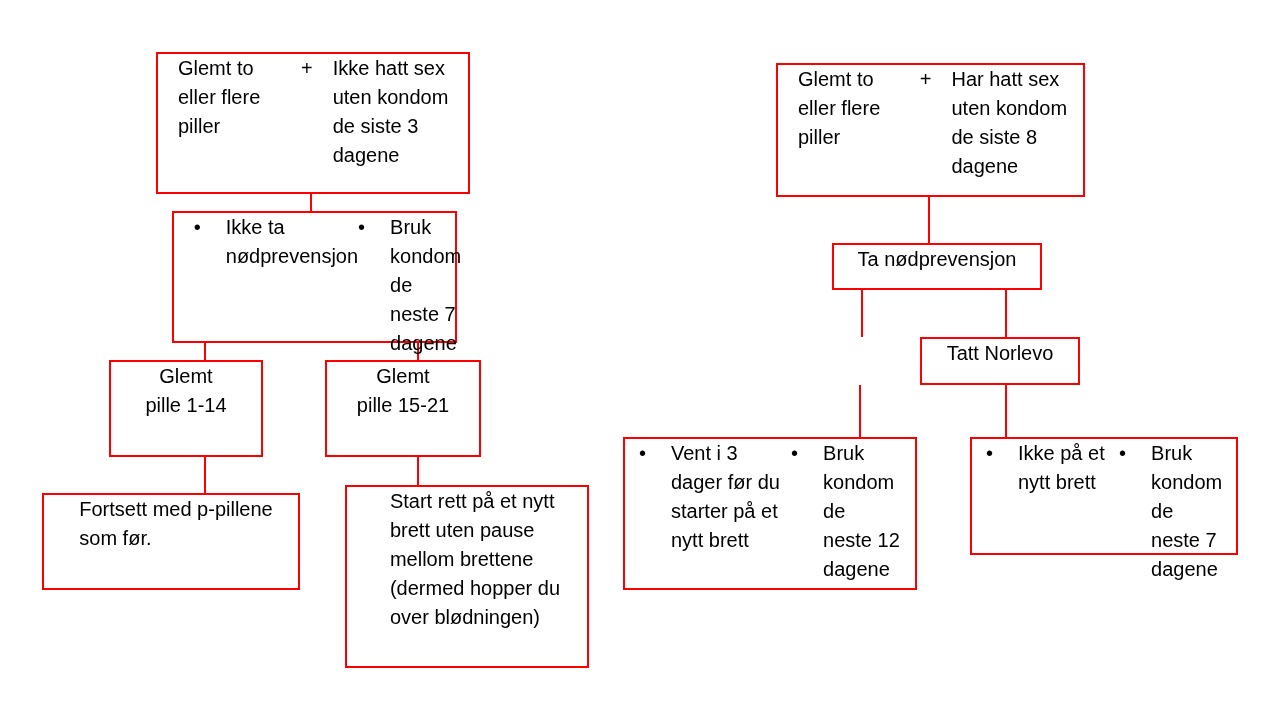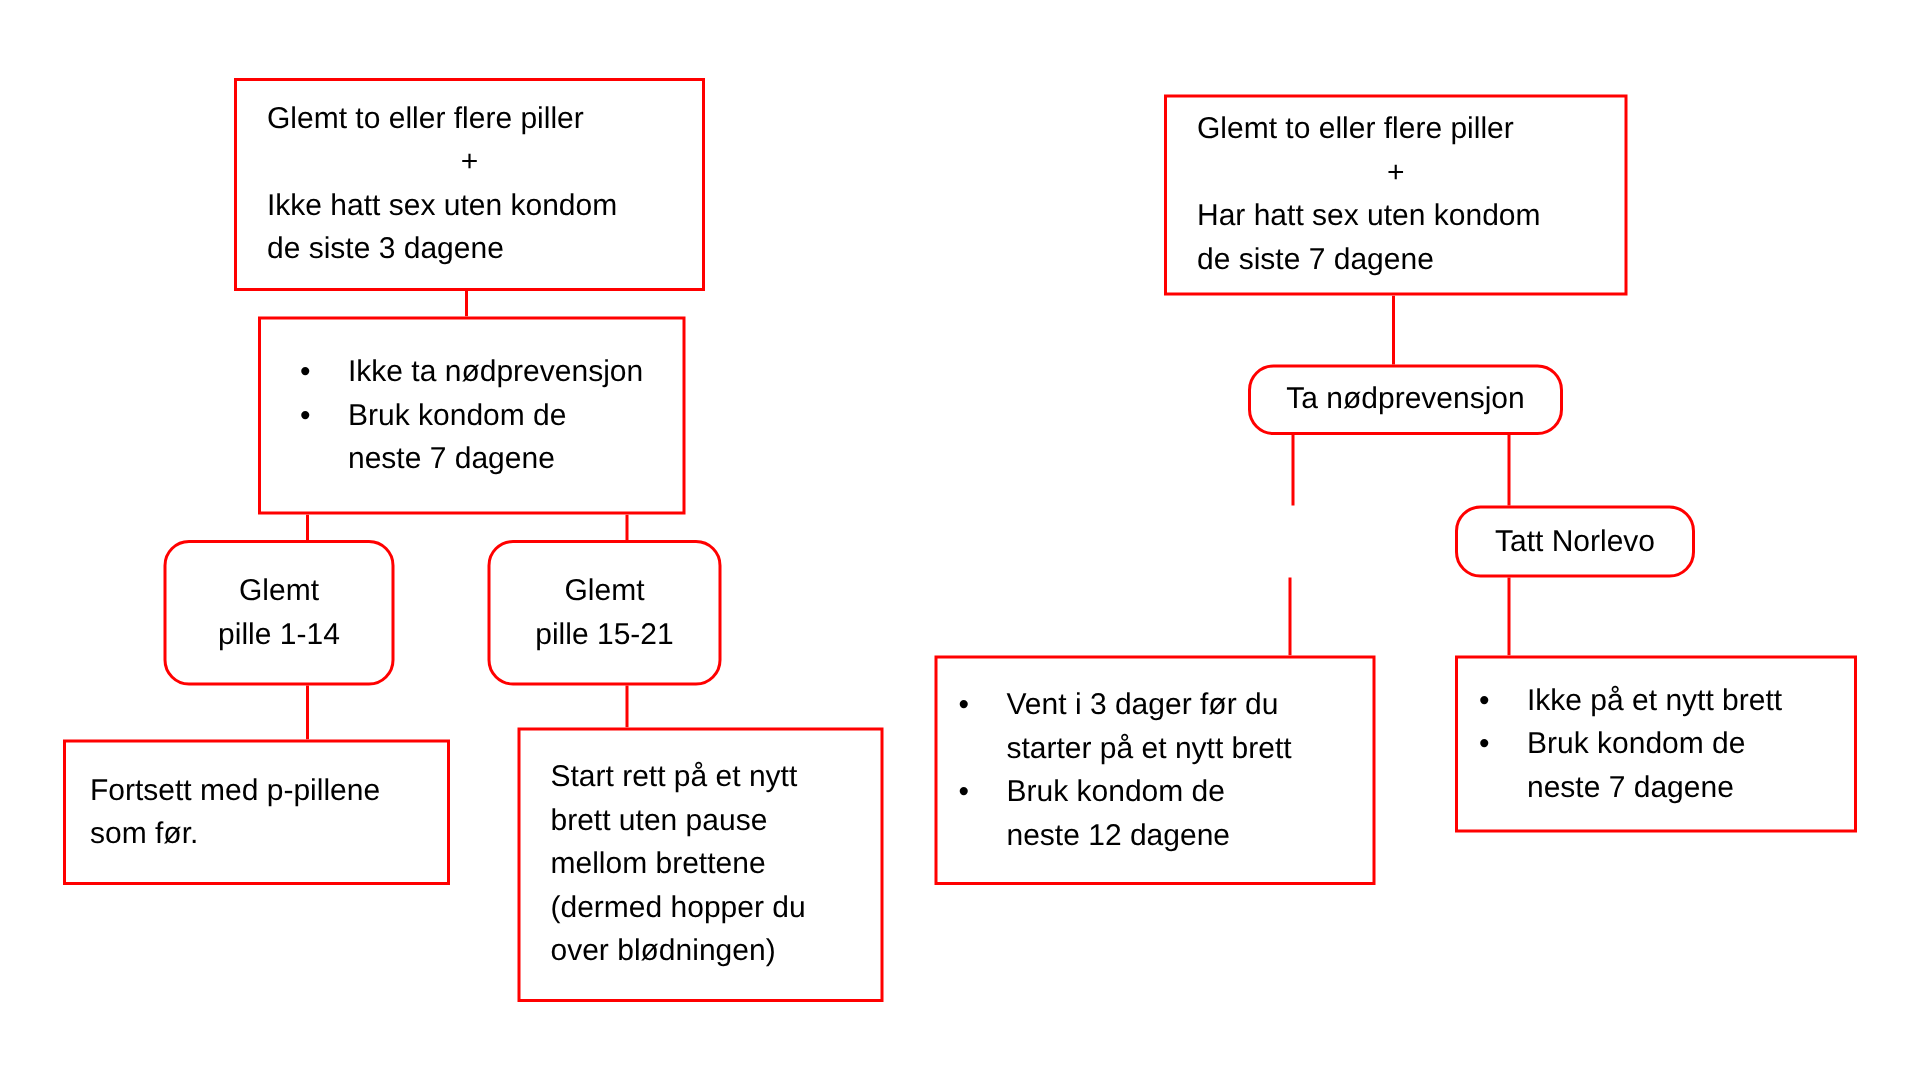"Glemt to eller flere piller" .box { flex-direction: column -> row }
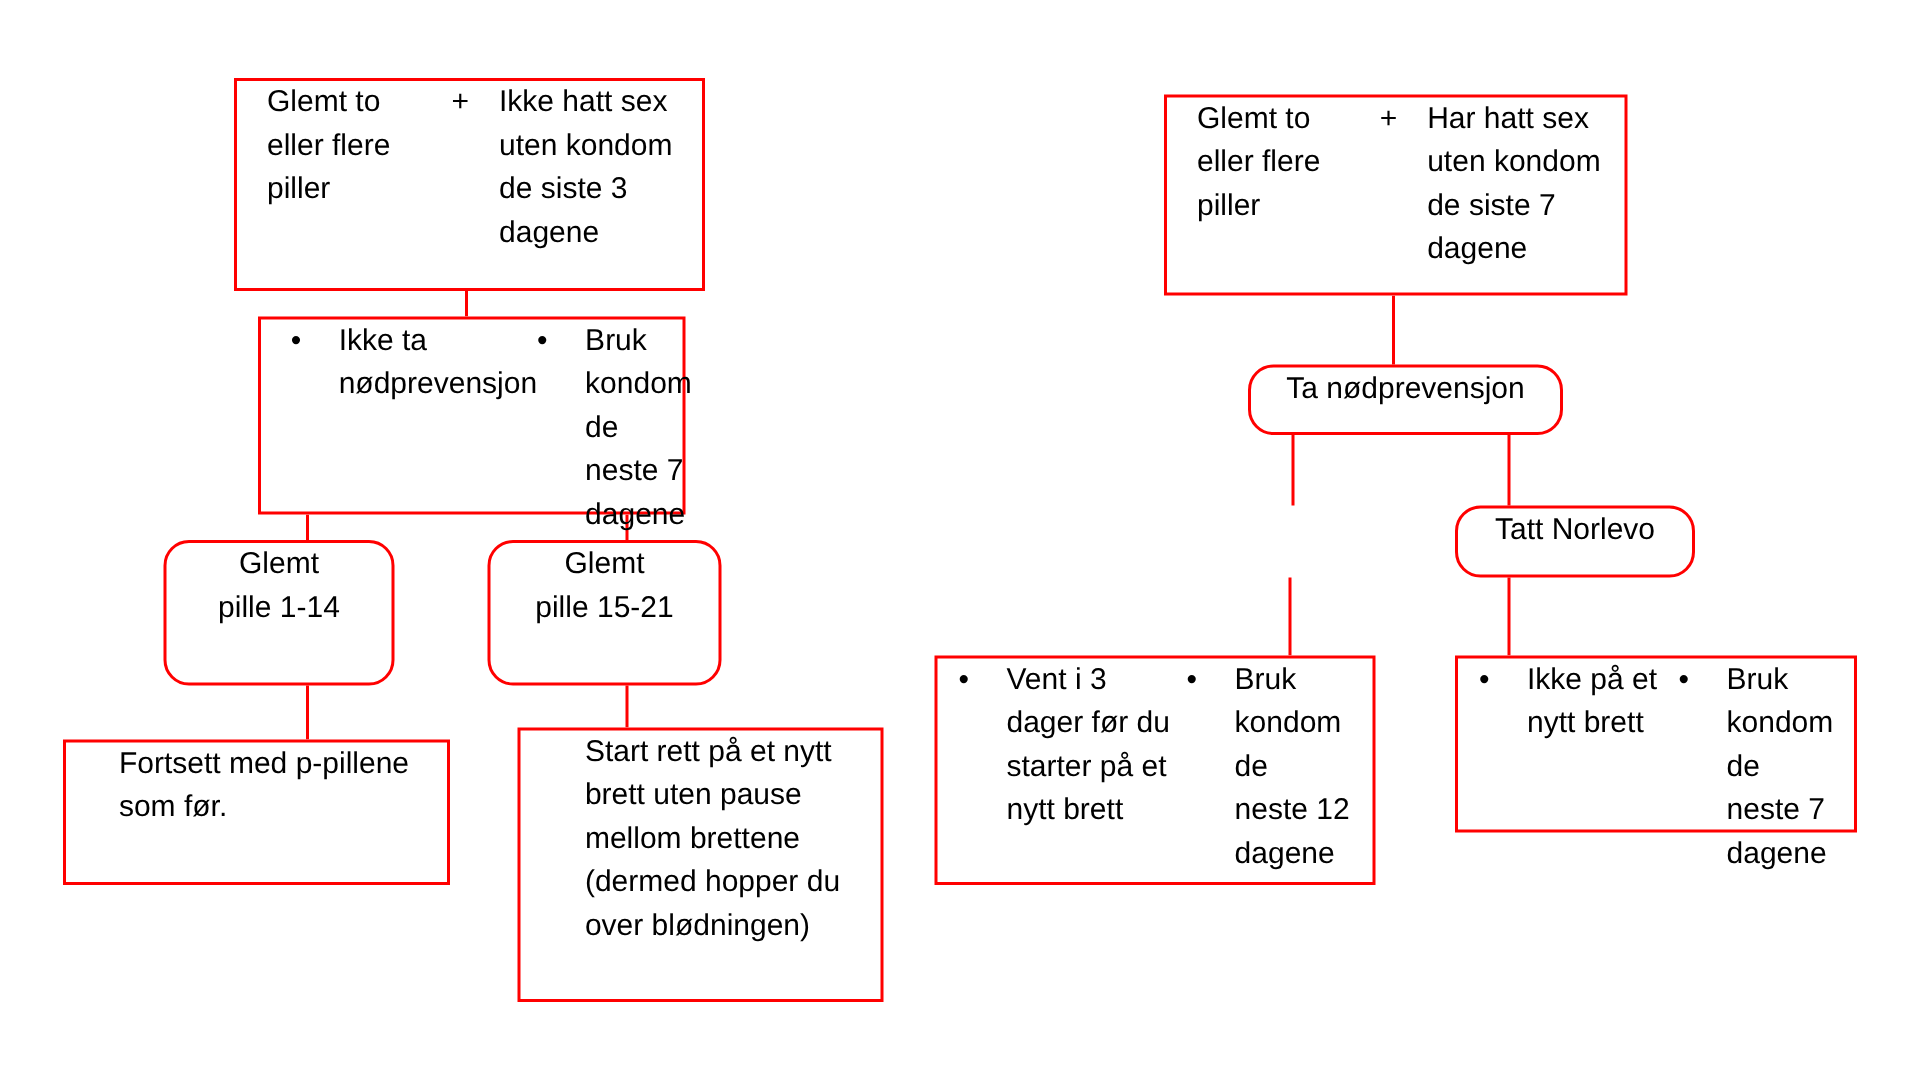"Har hatt sex uten kondom" div.tl { text: 7 -> 8 }
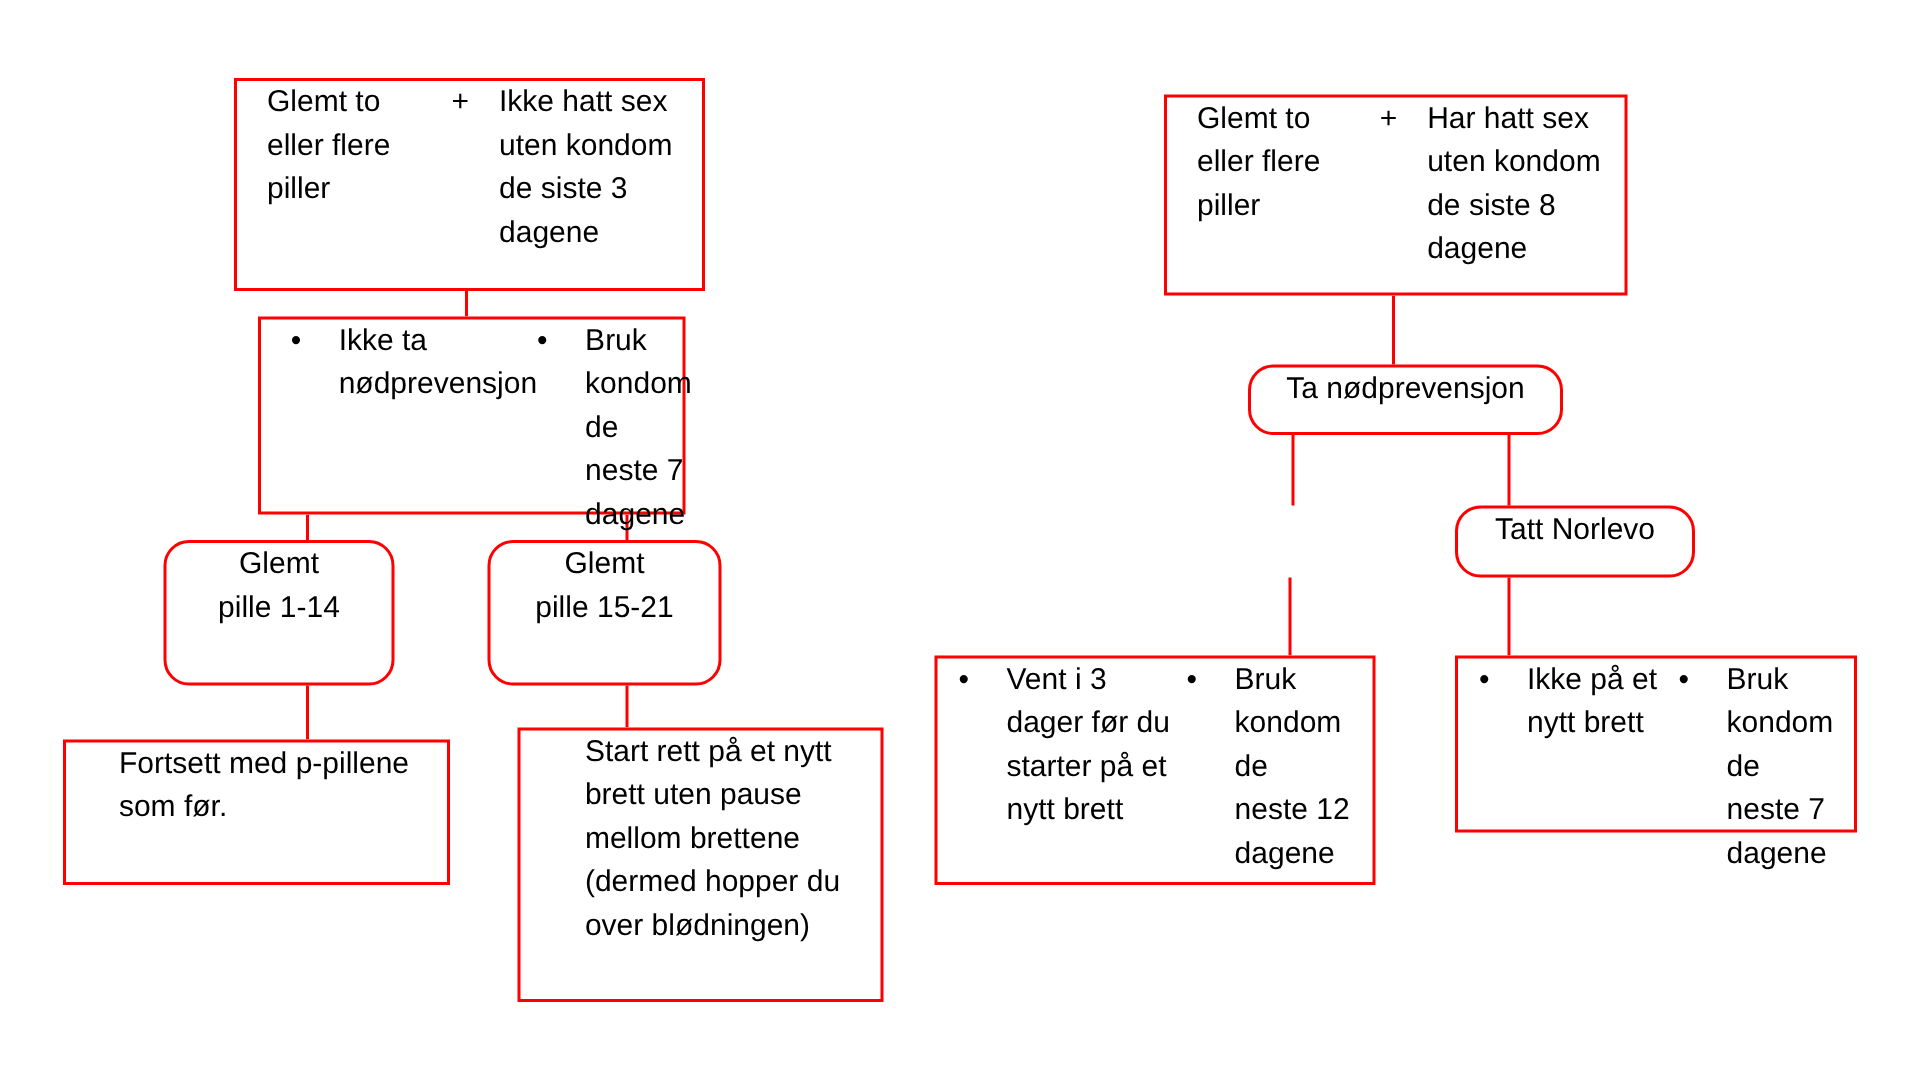"Ta nødprevensjon" .ctr { border-radius: 17px -> none }
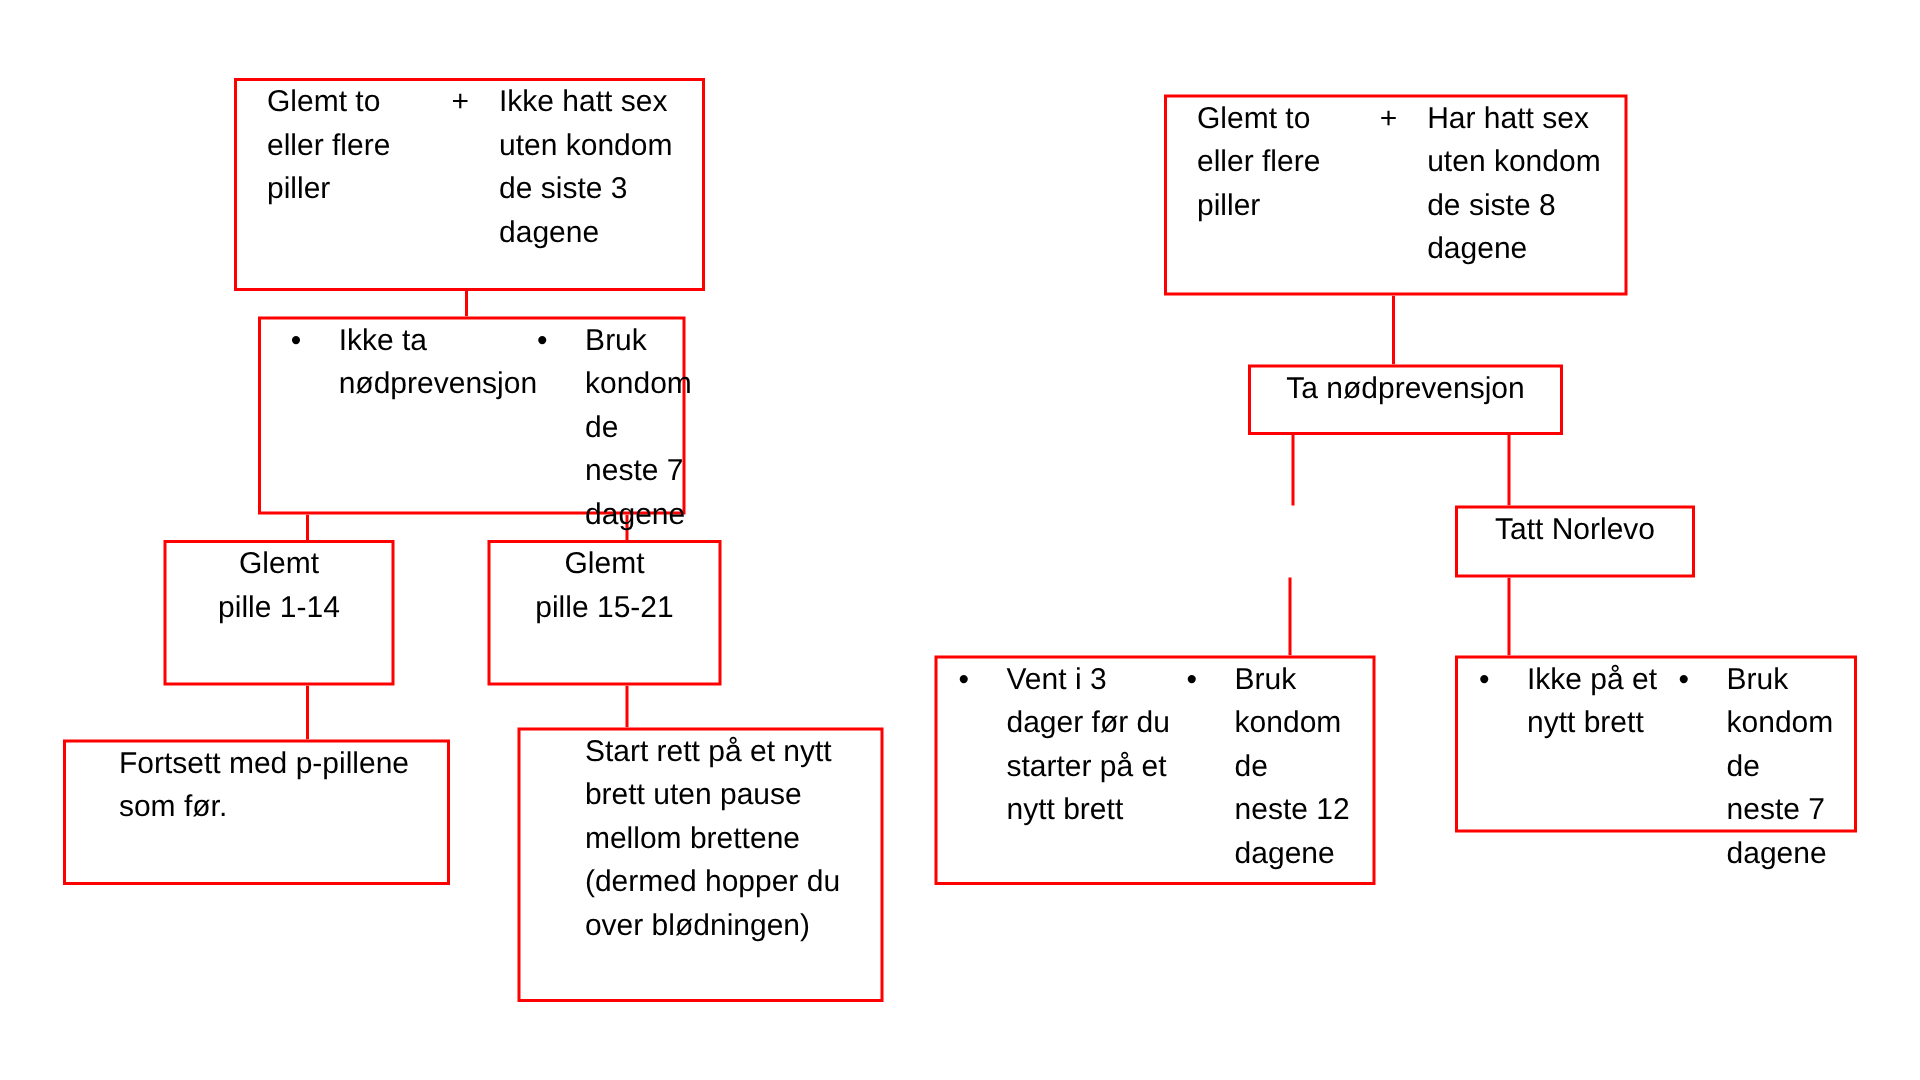"Tatt Norlevo" .box-j { left: 970px -> 920px }
